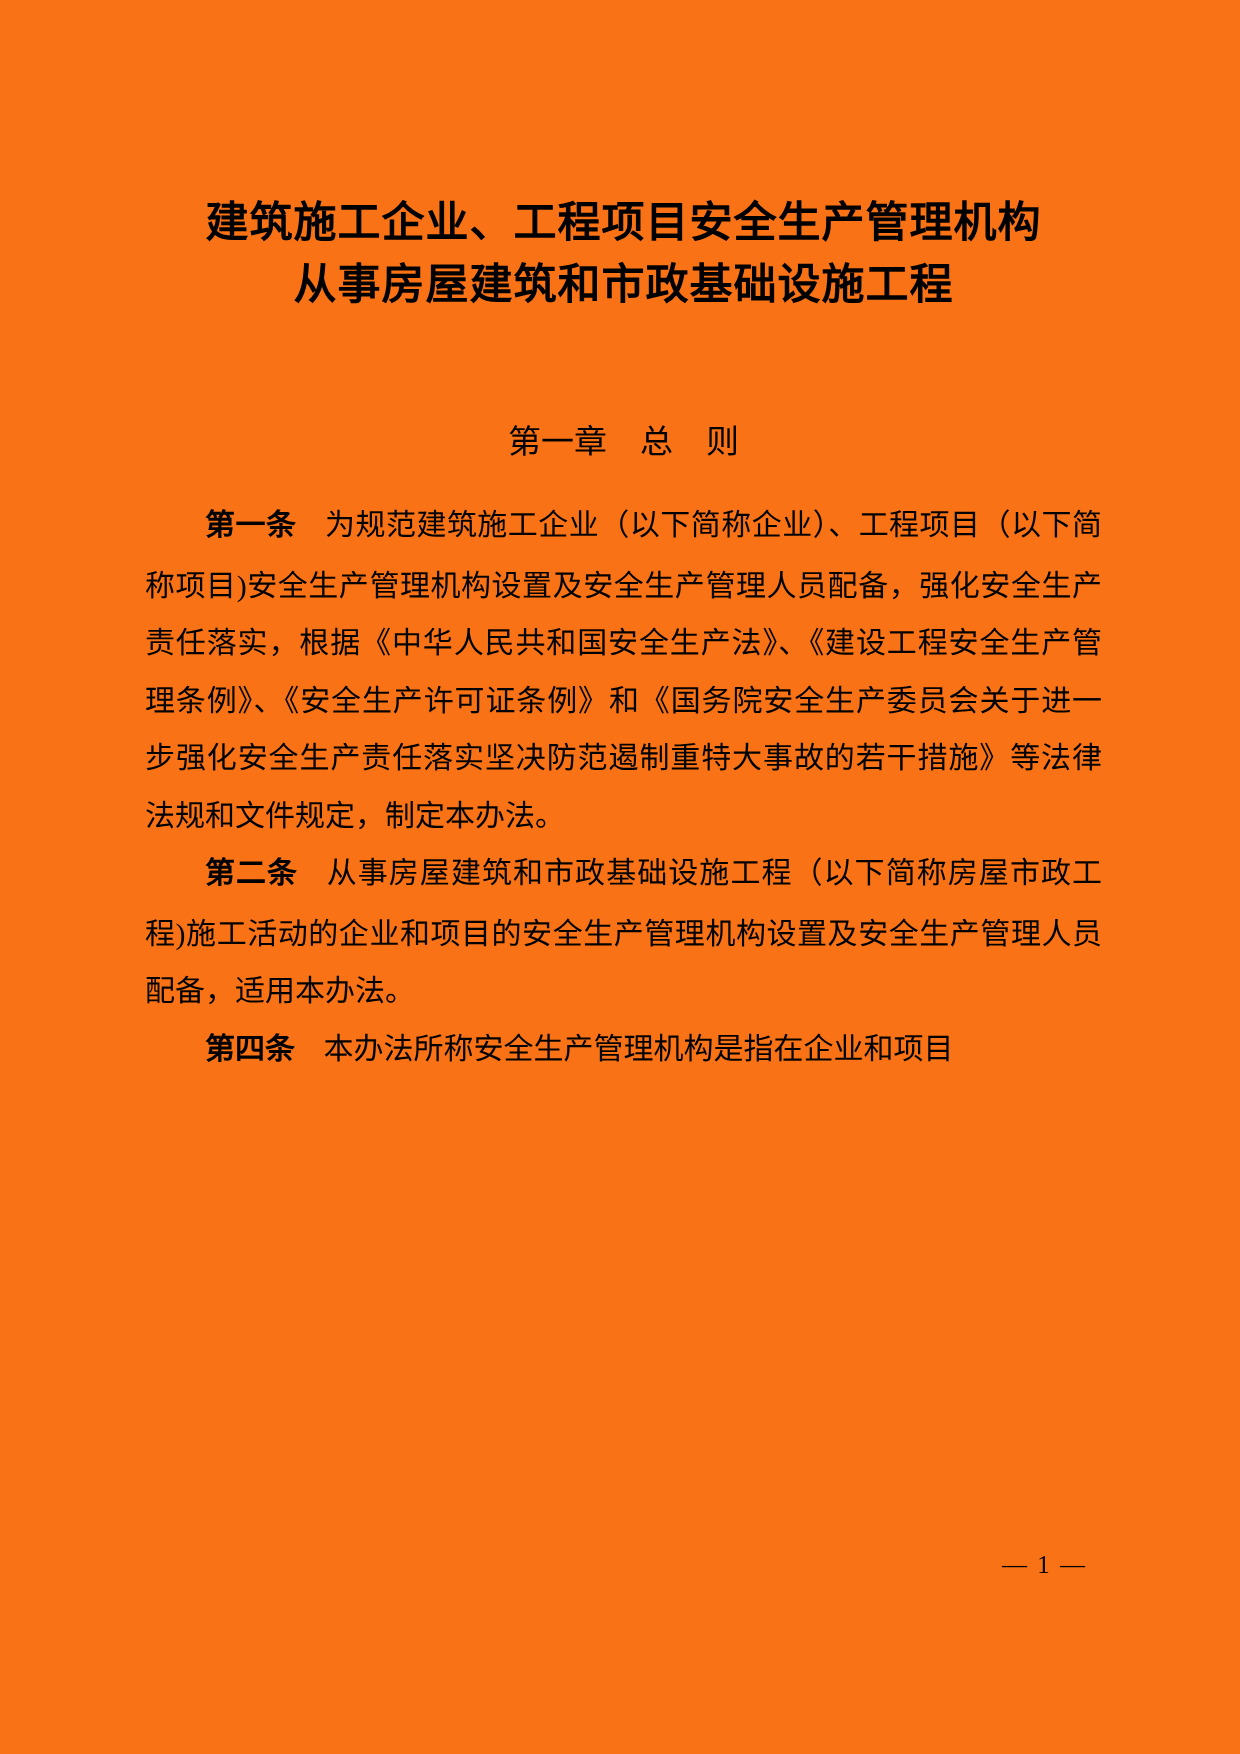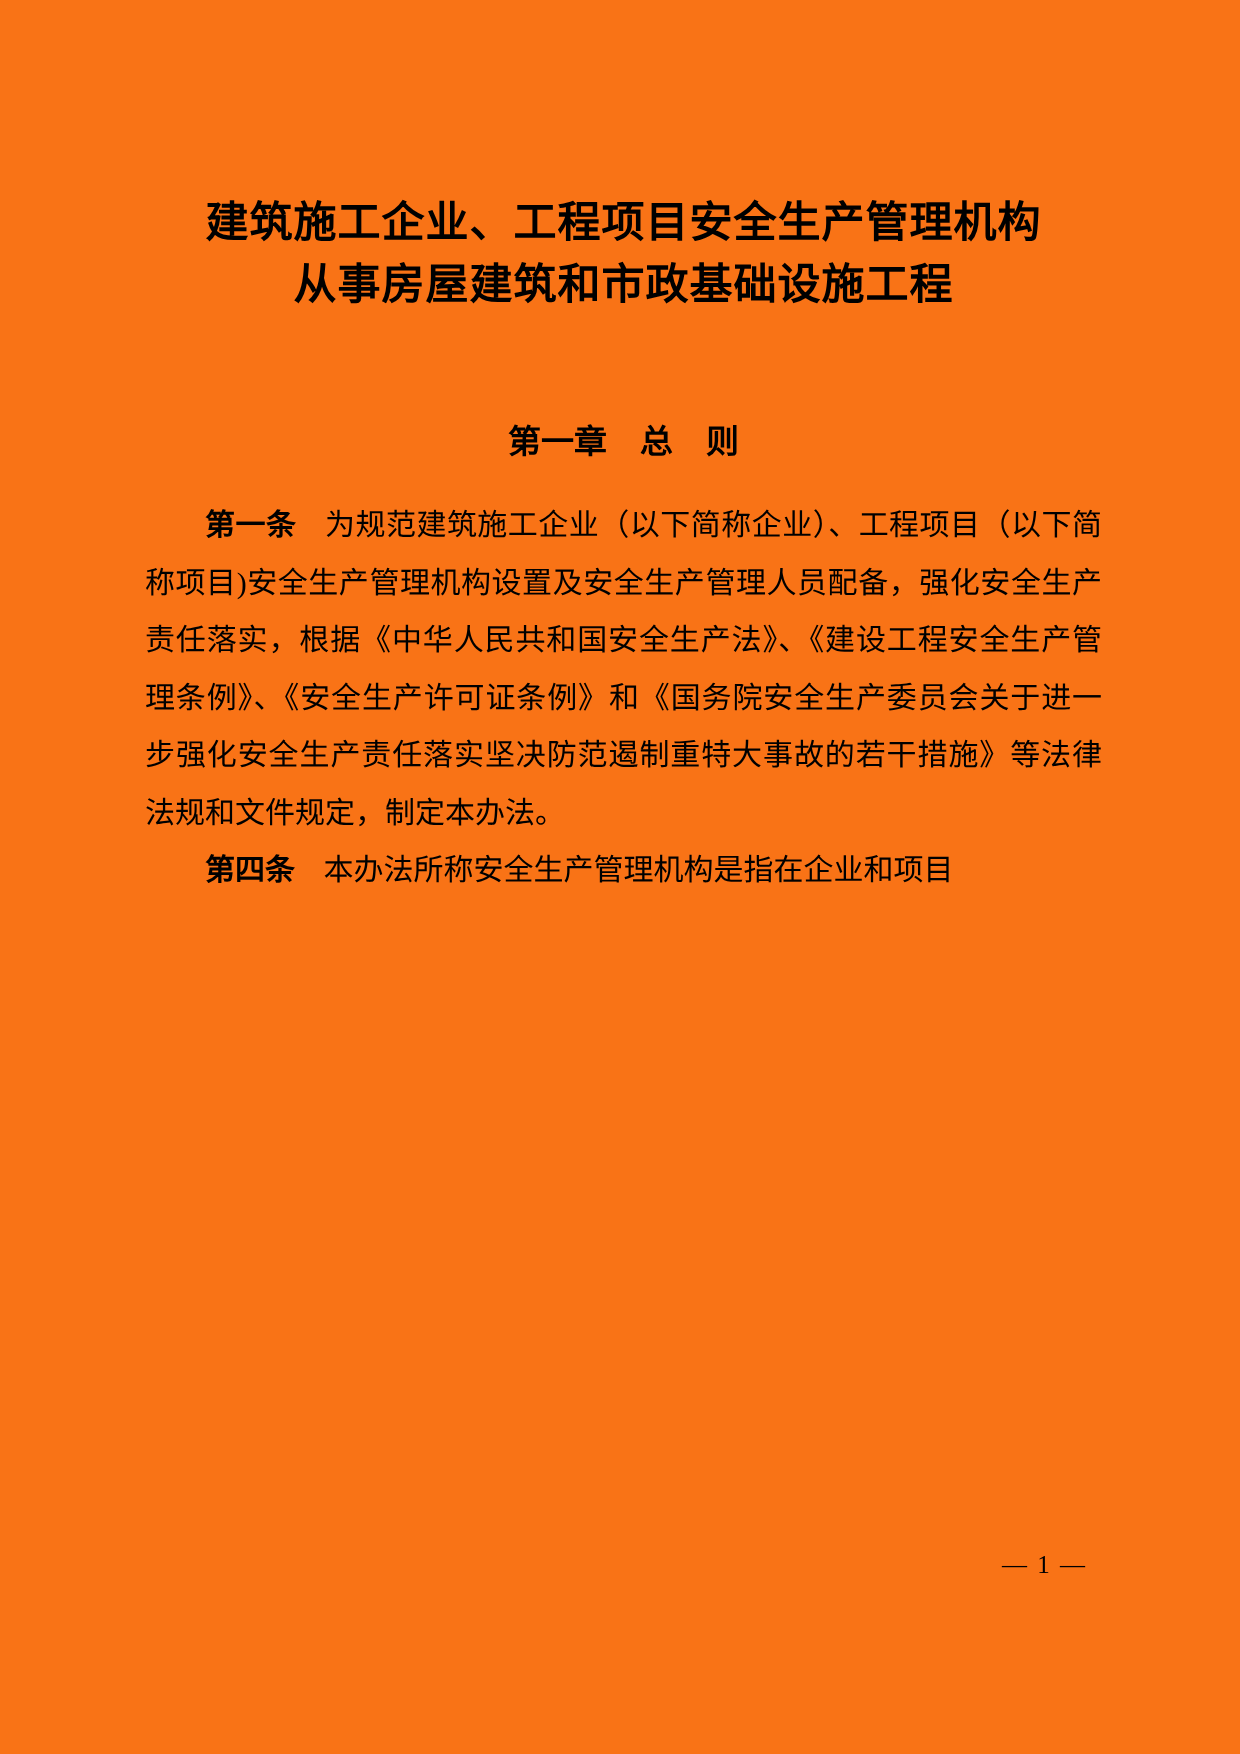"第一章 总 则" .chapter-heading { font-weight: 700 -> 400 }
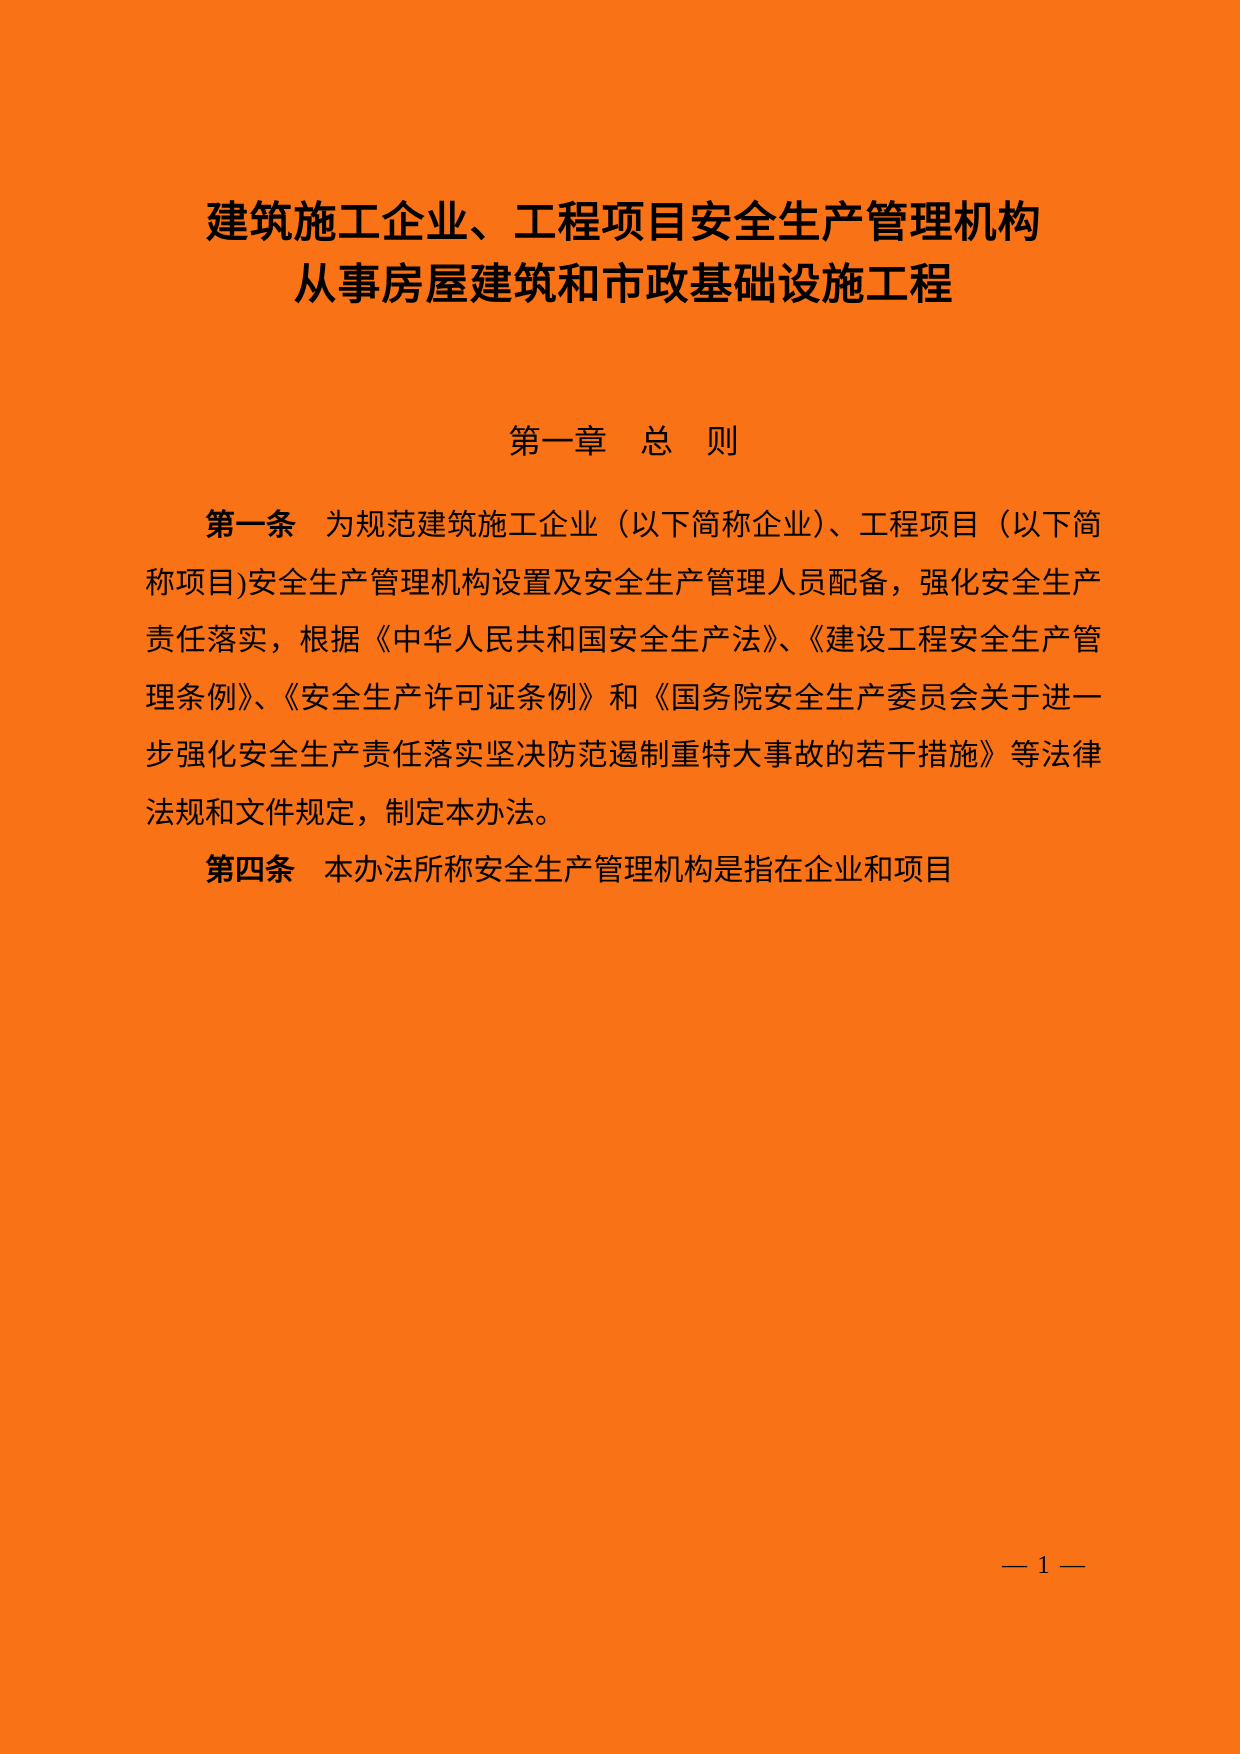"第一条" .para-lead { font-family: Liberation Serif, serif -> Liberation Mono, monospace }
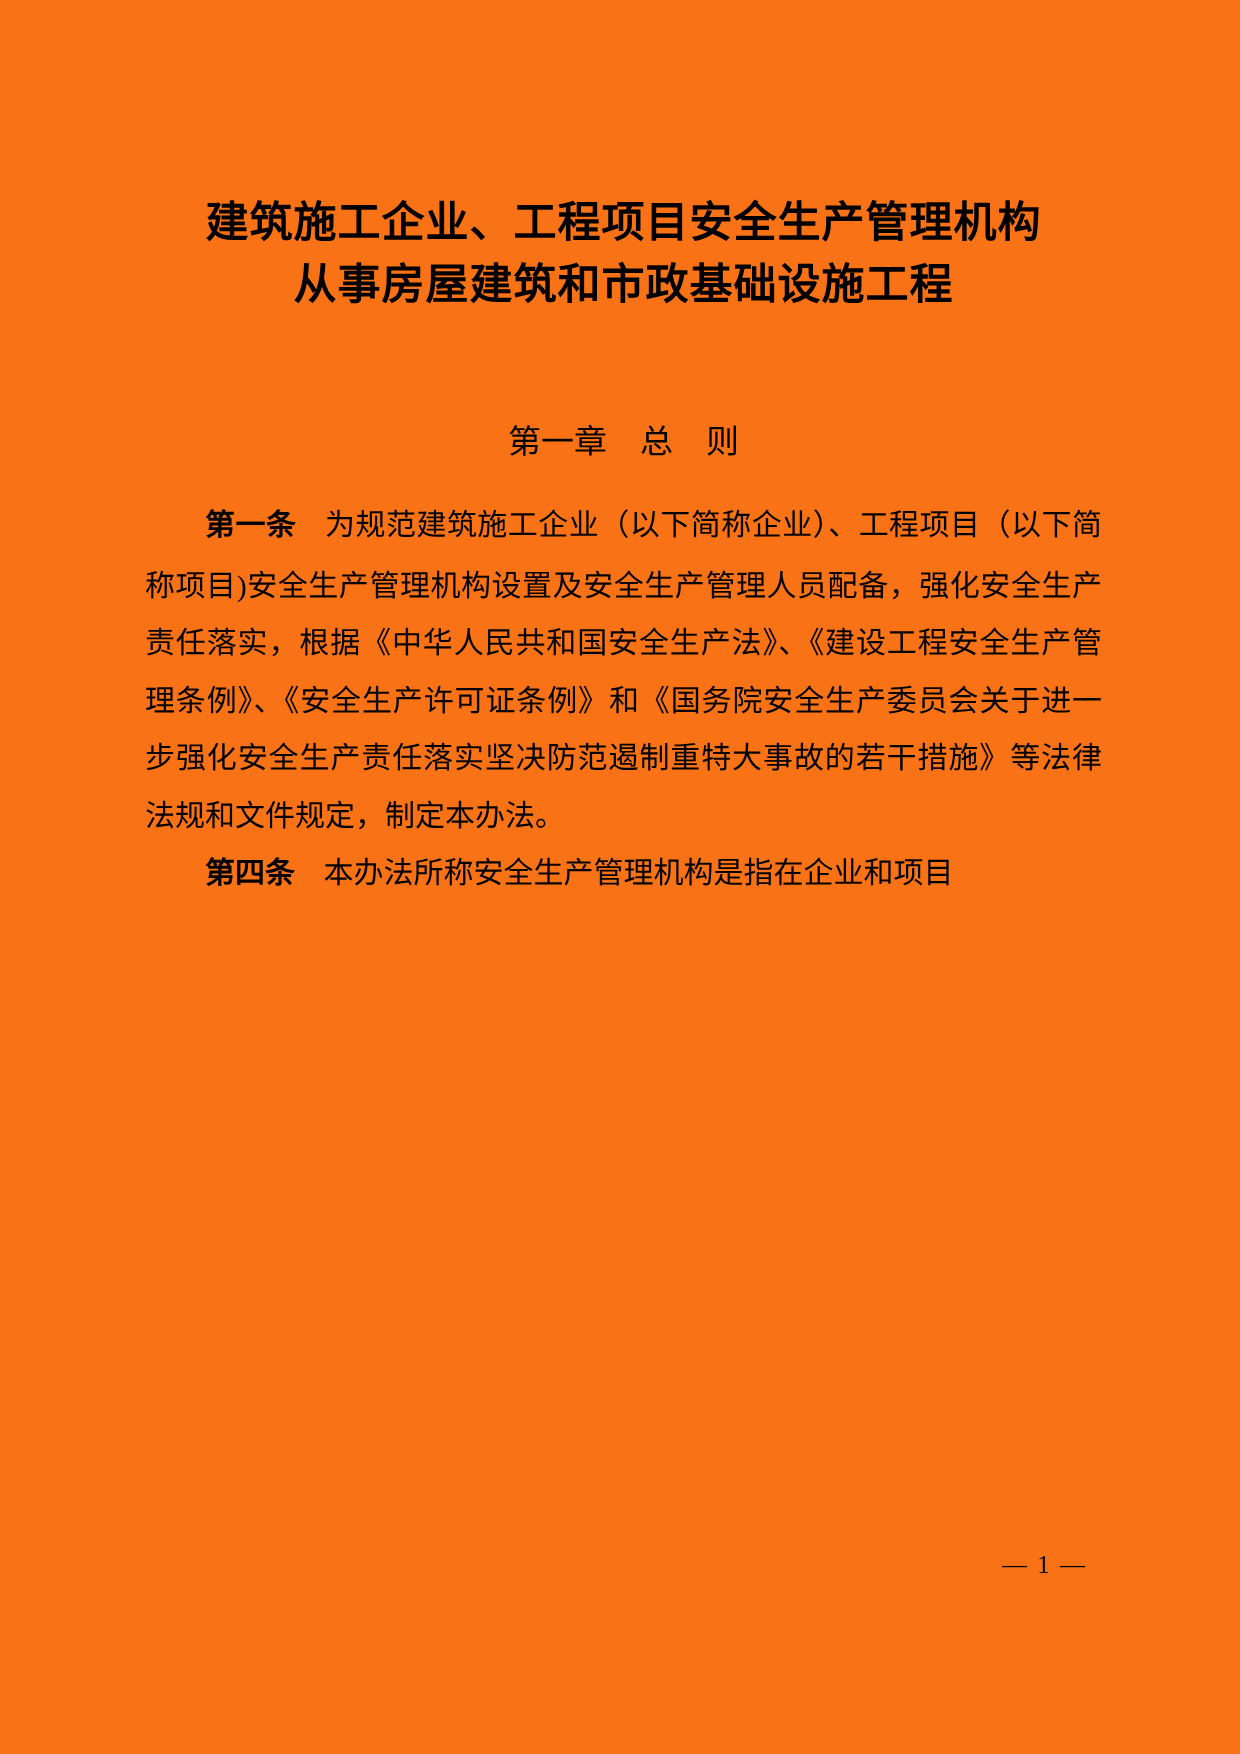"第二条" p.body-para { html: none -> <p> <span>第二条</span><span>从事房屋建筑和市政基础设施工程（以下简称房屋市政工程)施工活动的企业和项目的安全生产管理机构设置及安全生产管理人员配备，适用本办法。</span> </p> }
